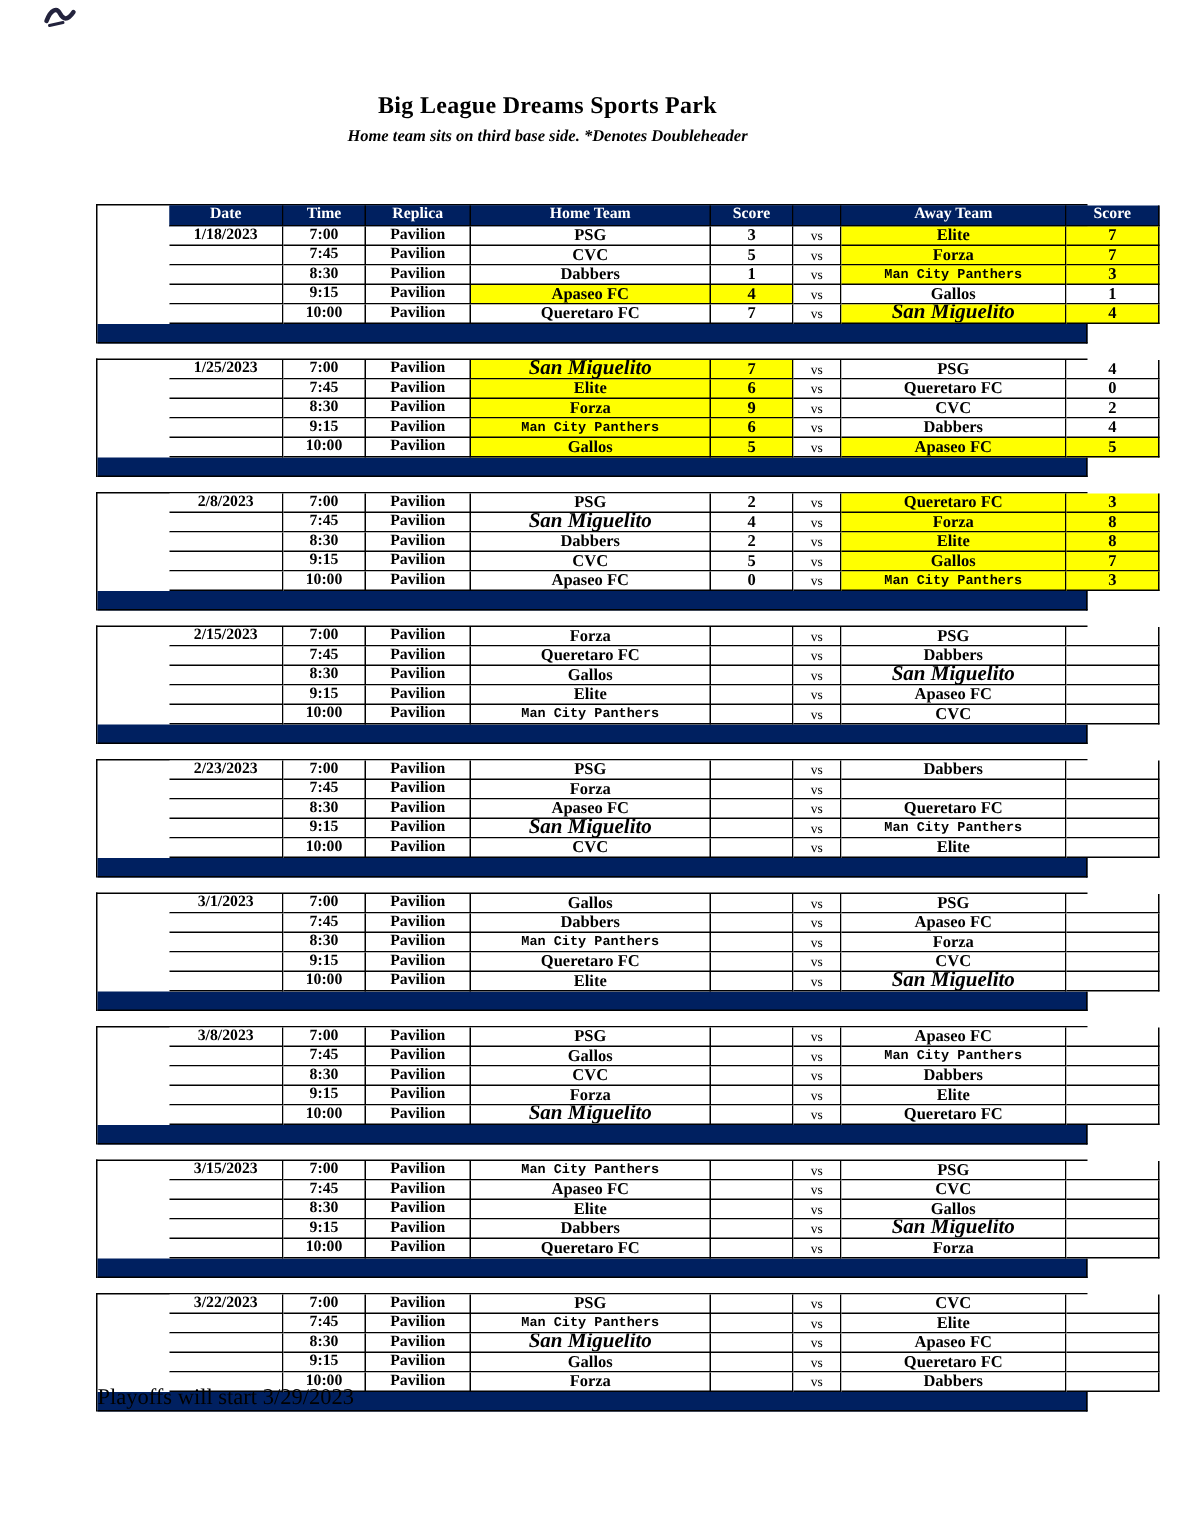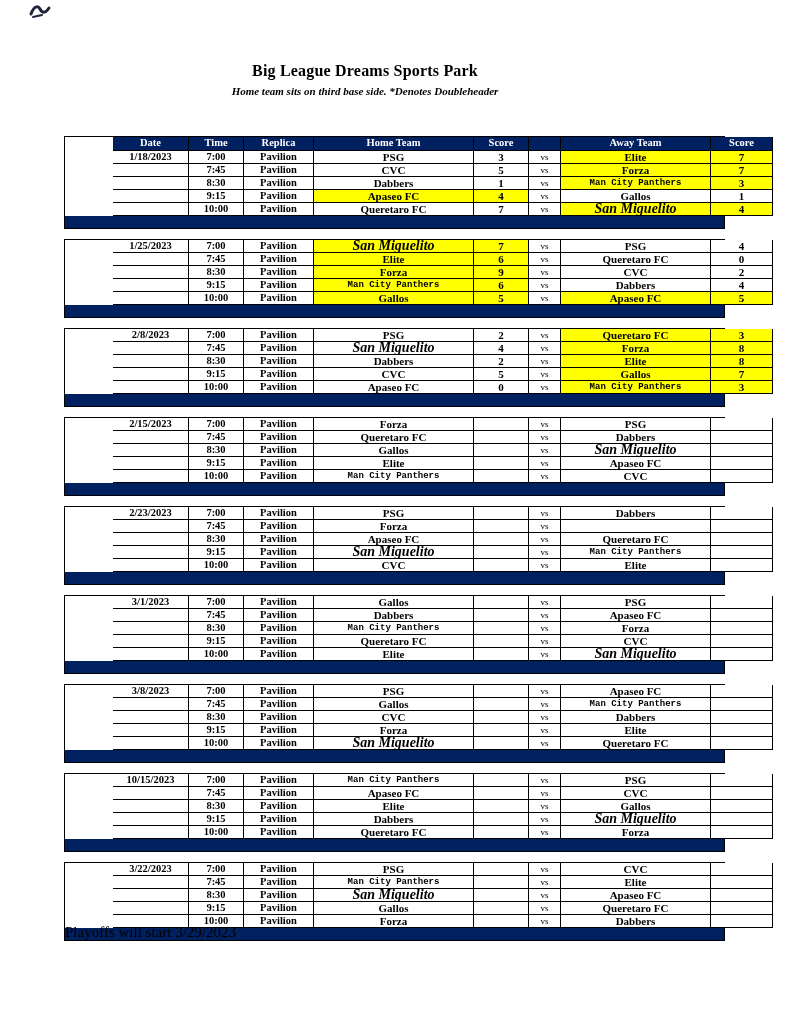"10/15/2023" div.cell { text: 10/15/2023 -> 3/15/2023 }
